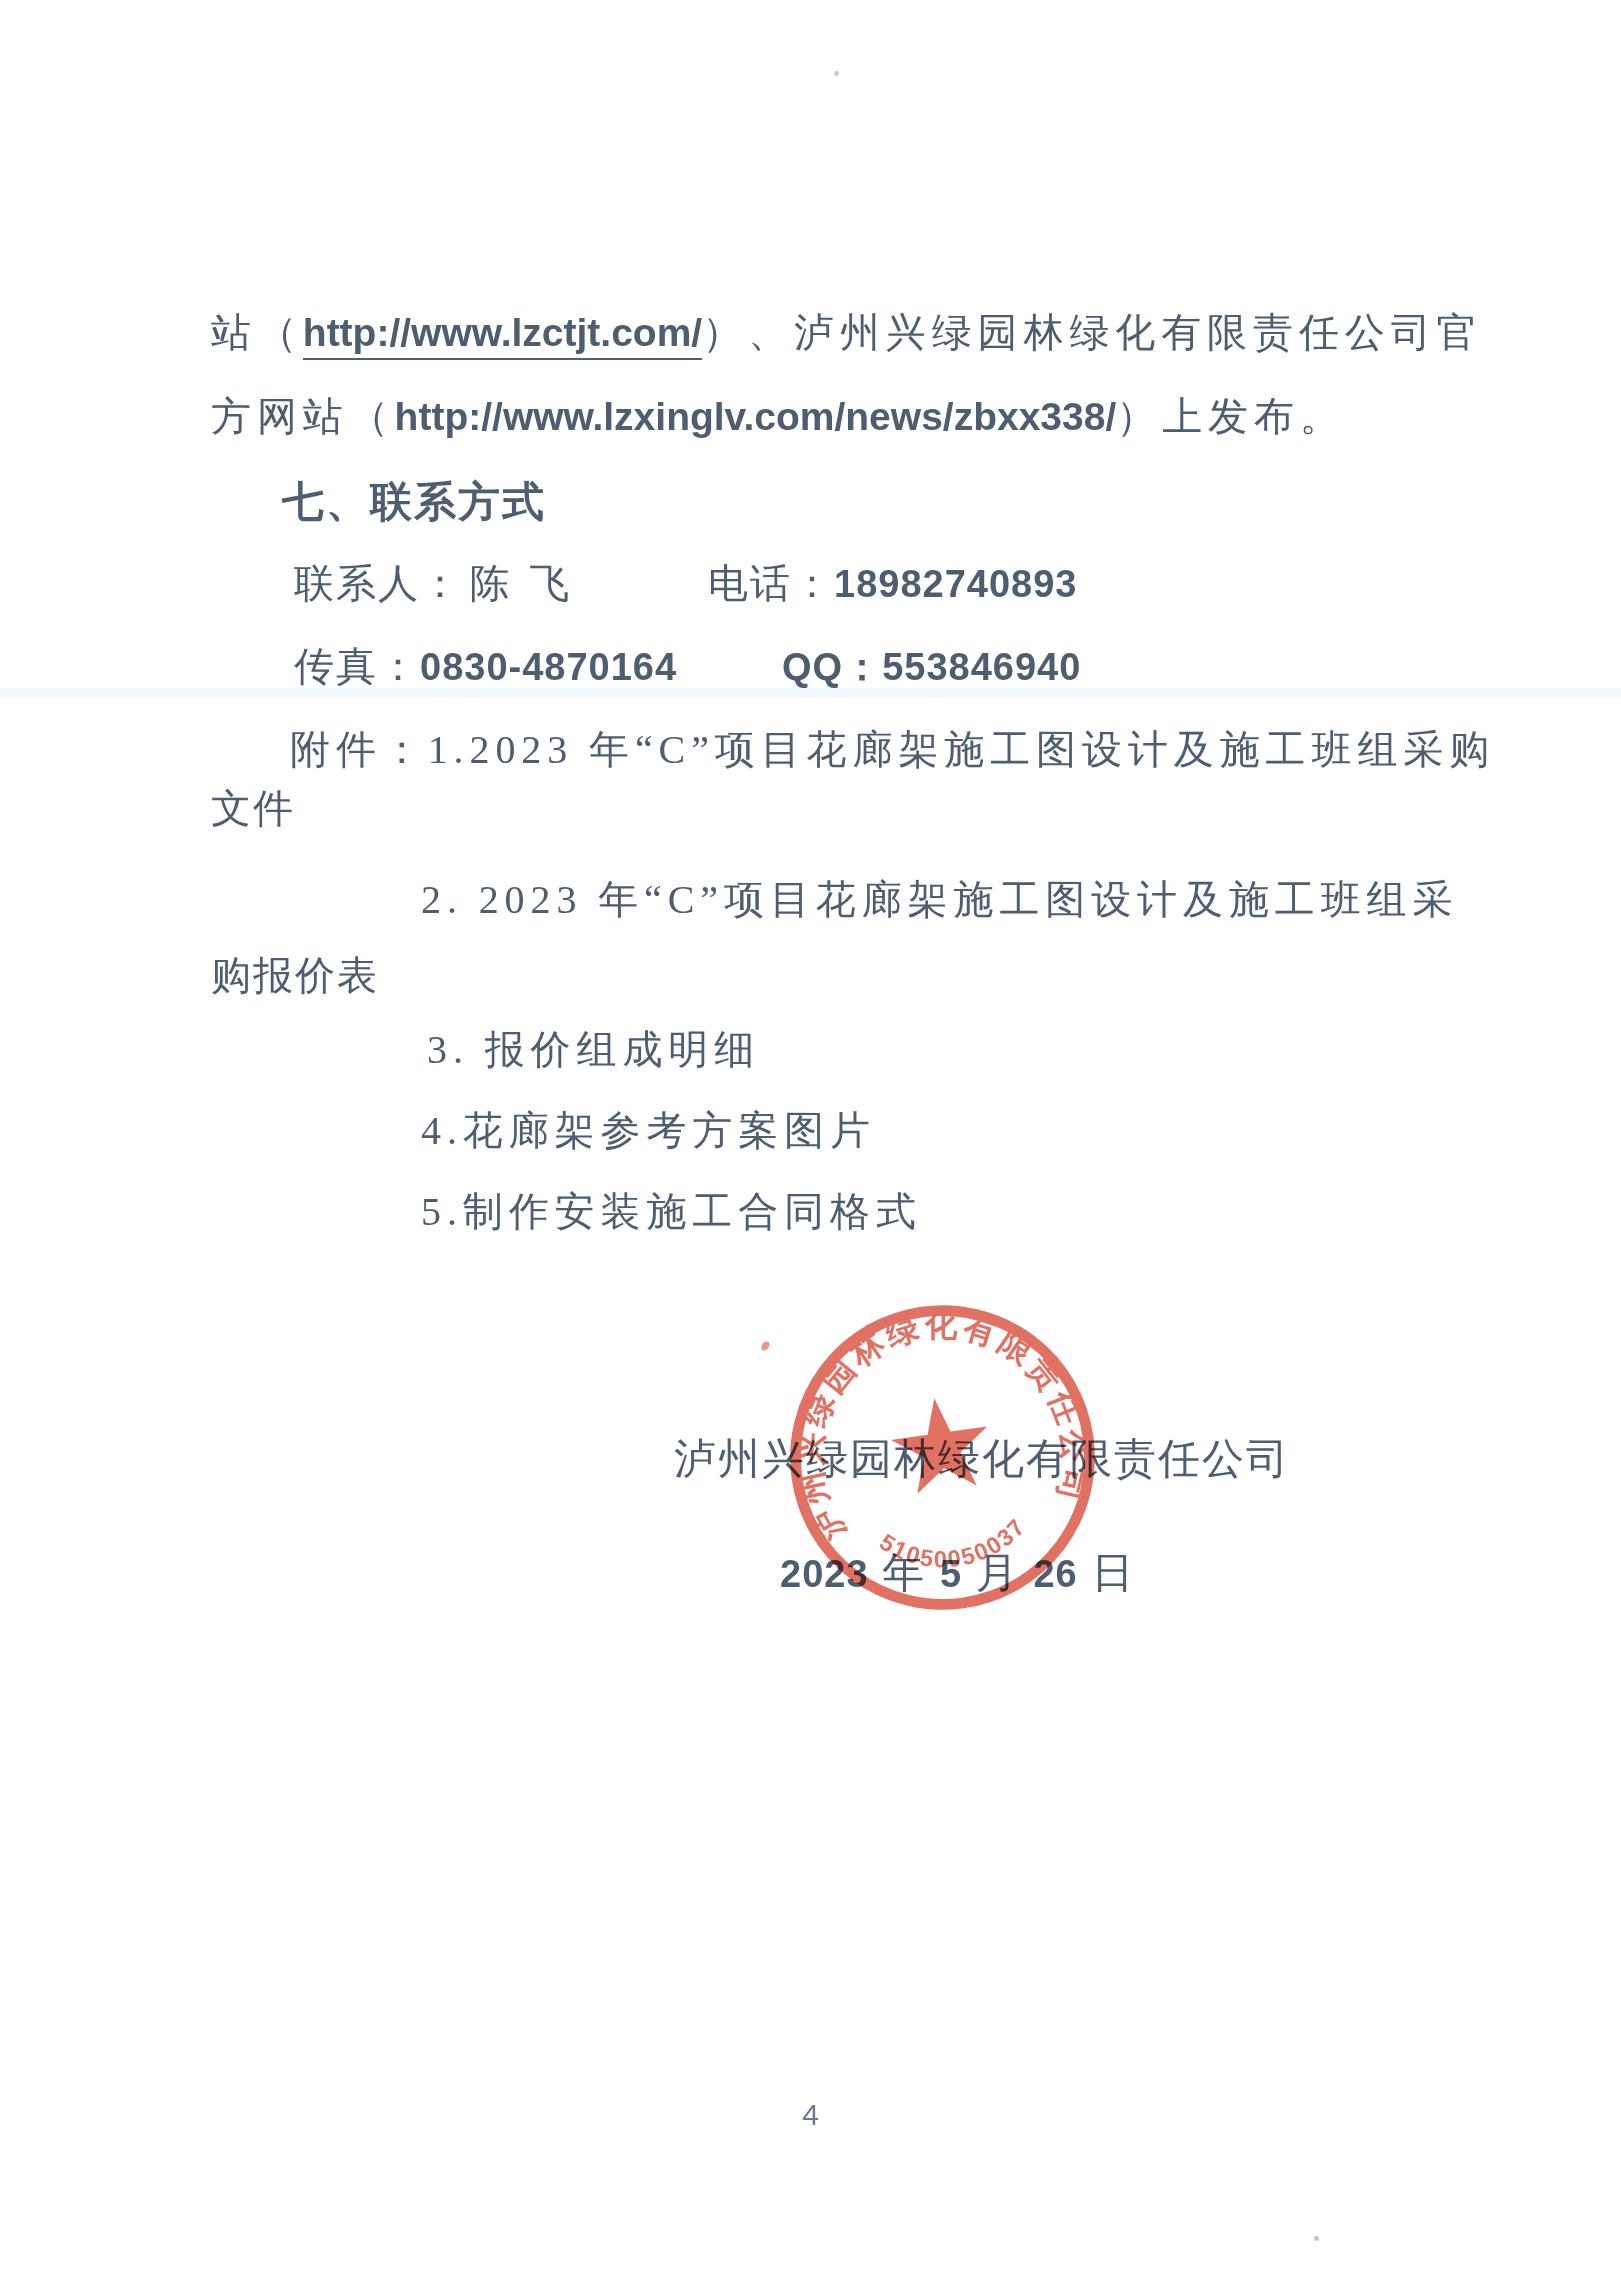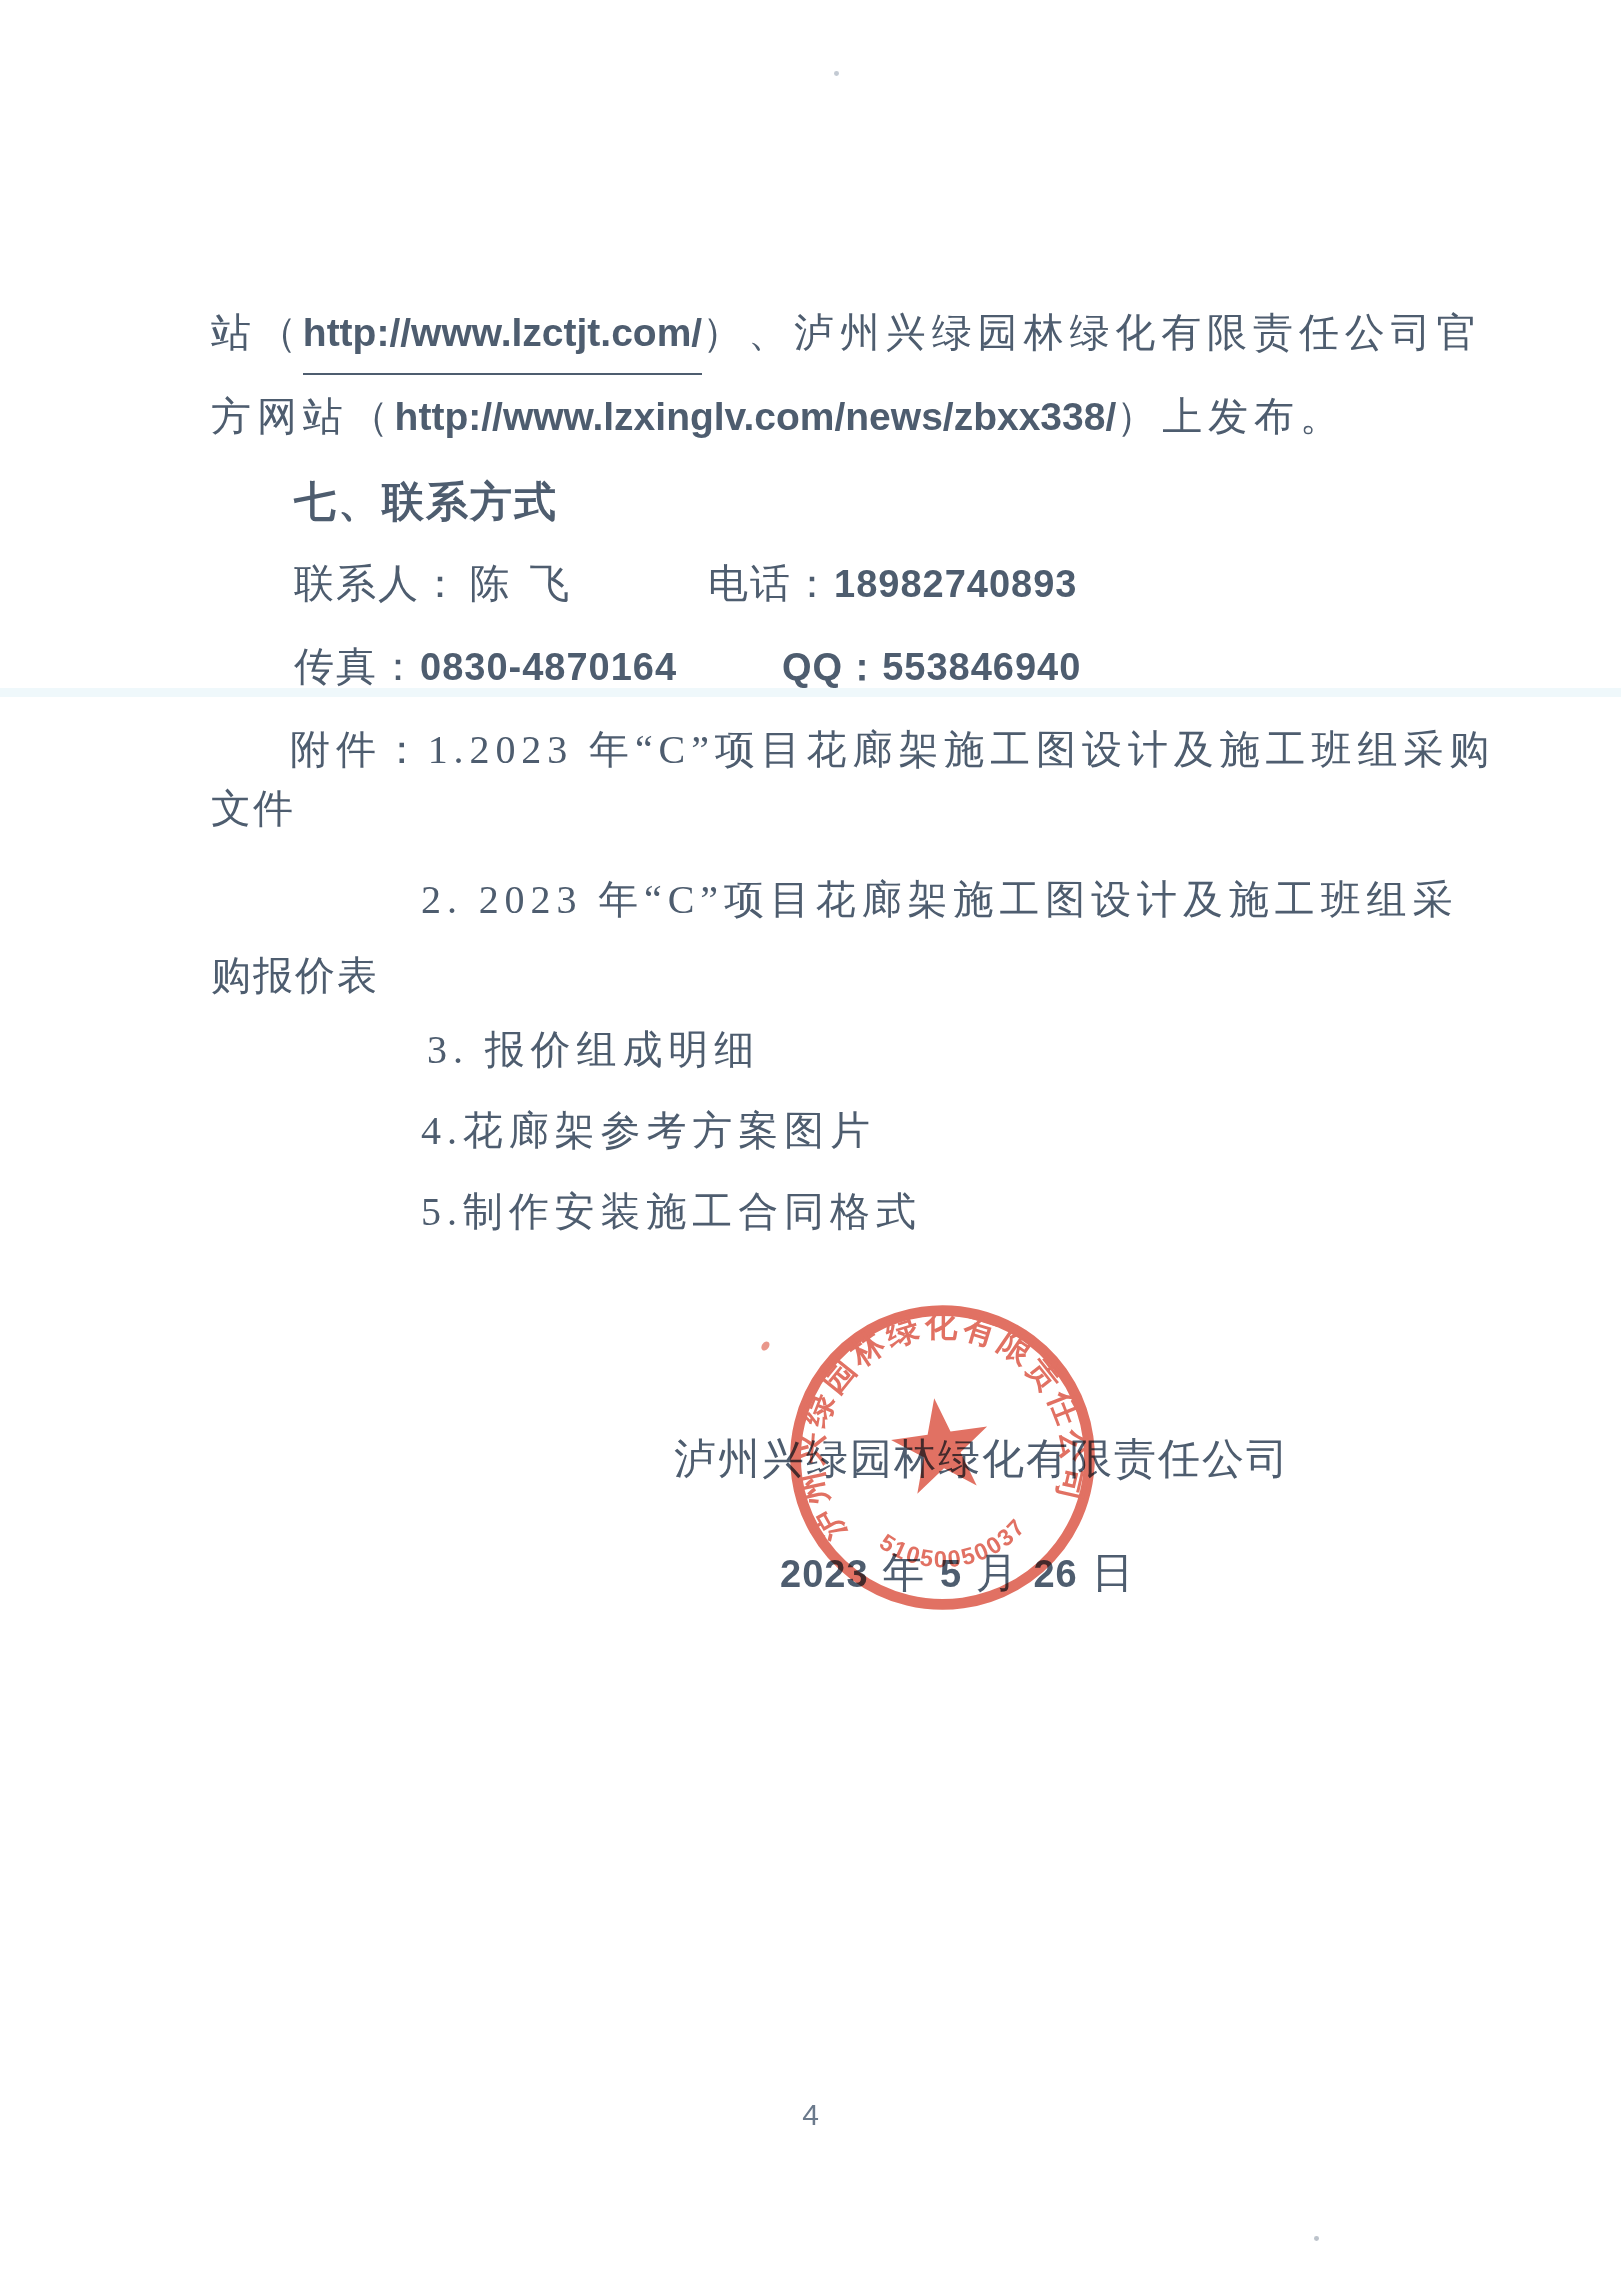"http://www.lzctjt.com/" .u { padding-bottom: 19px -> 4px }
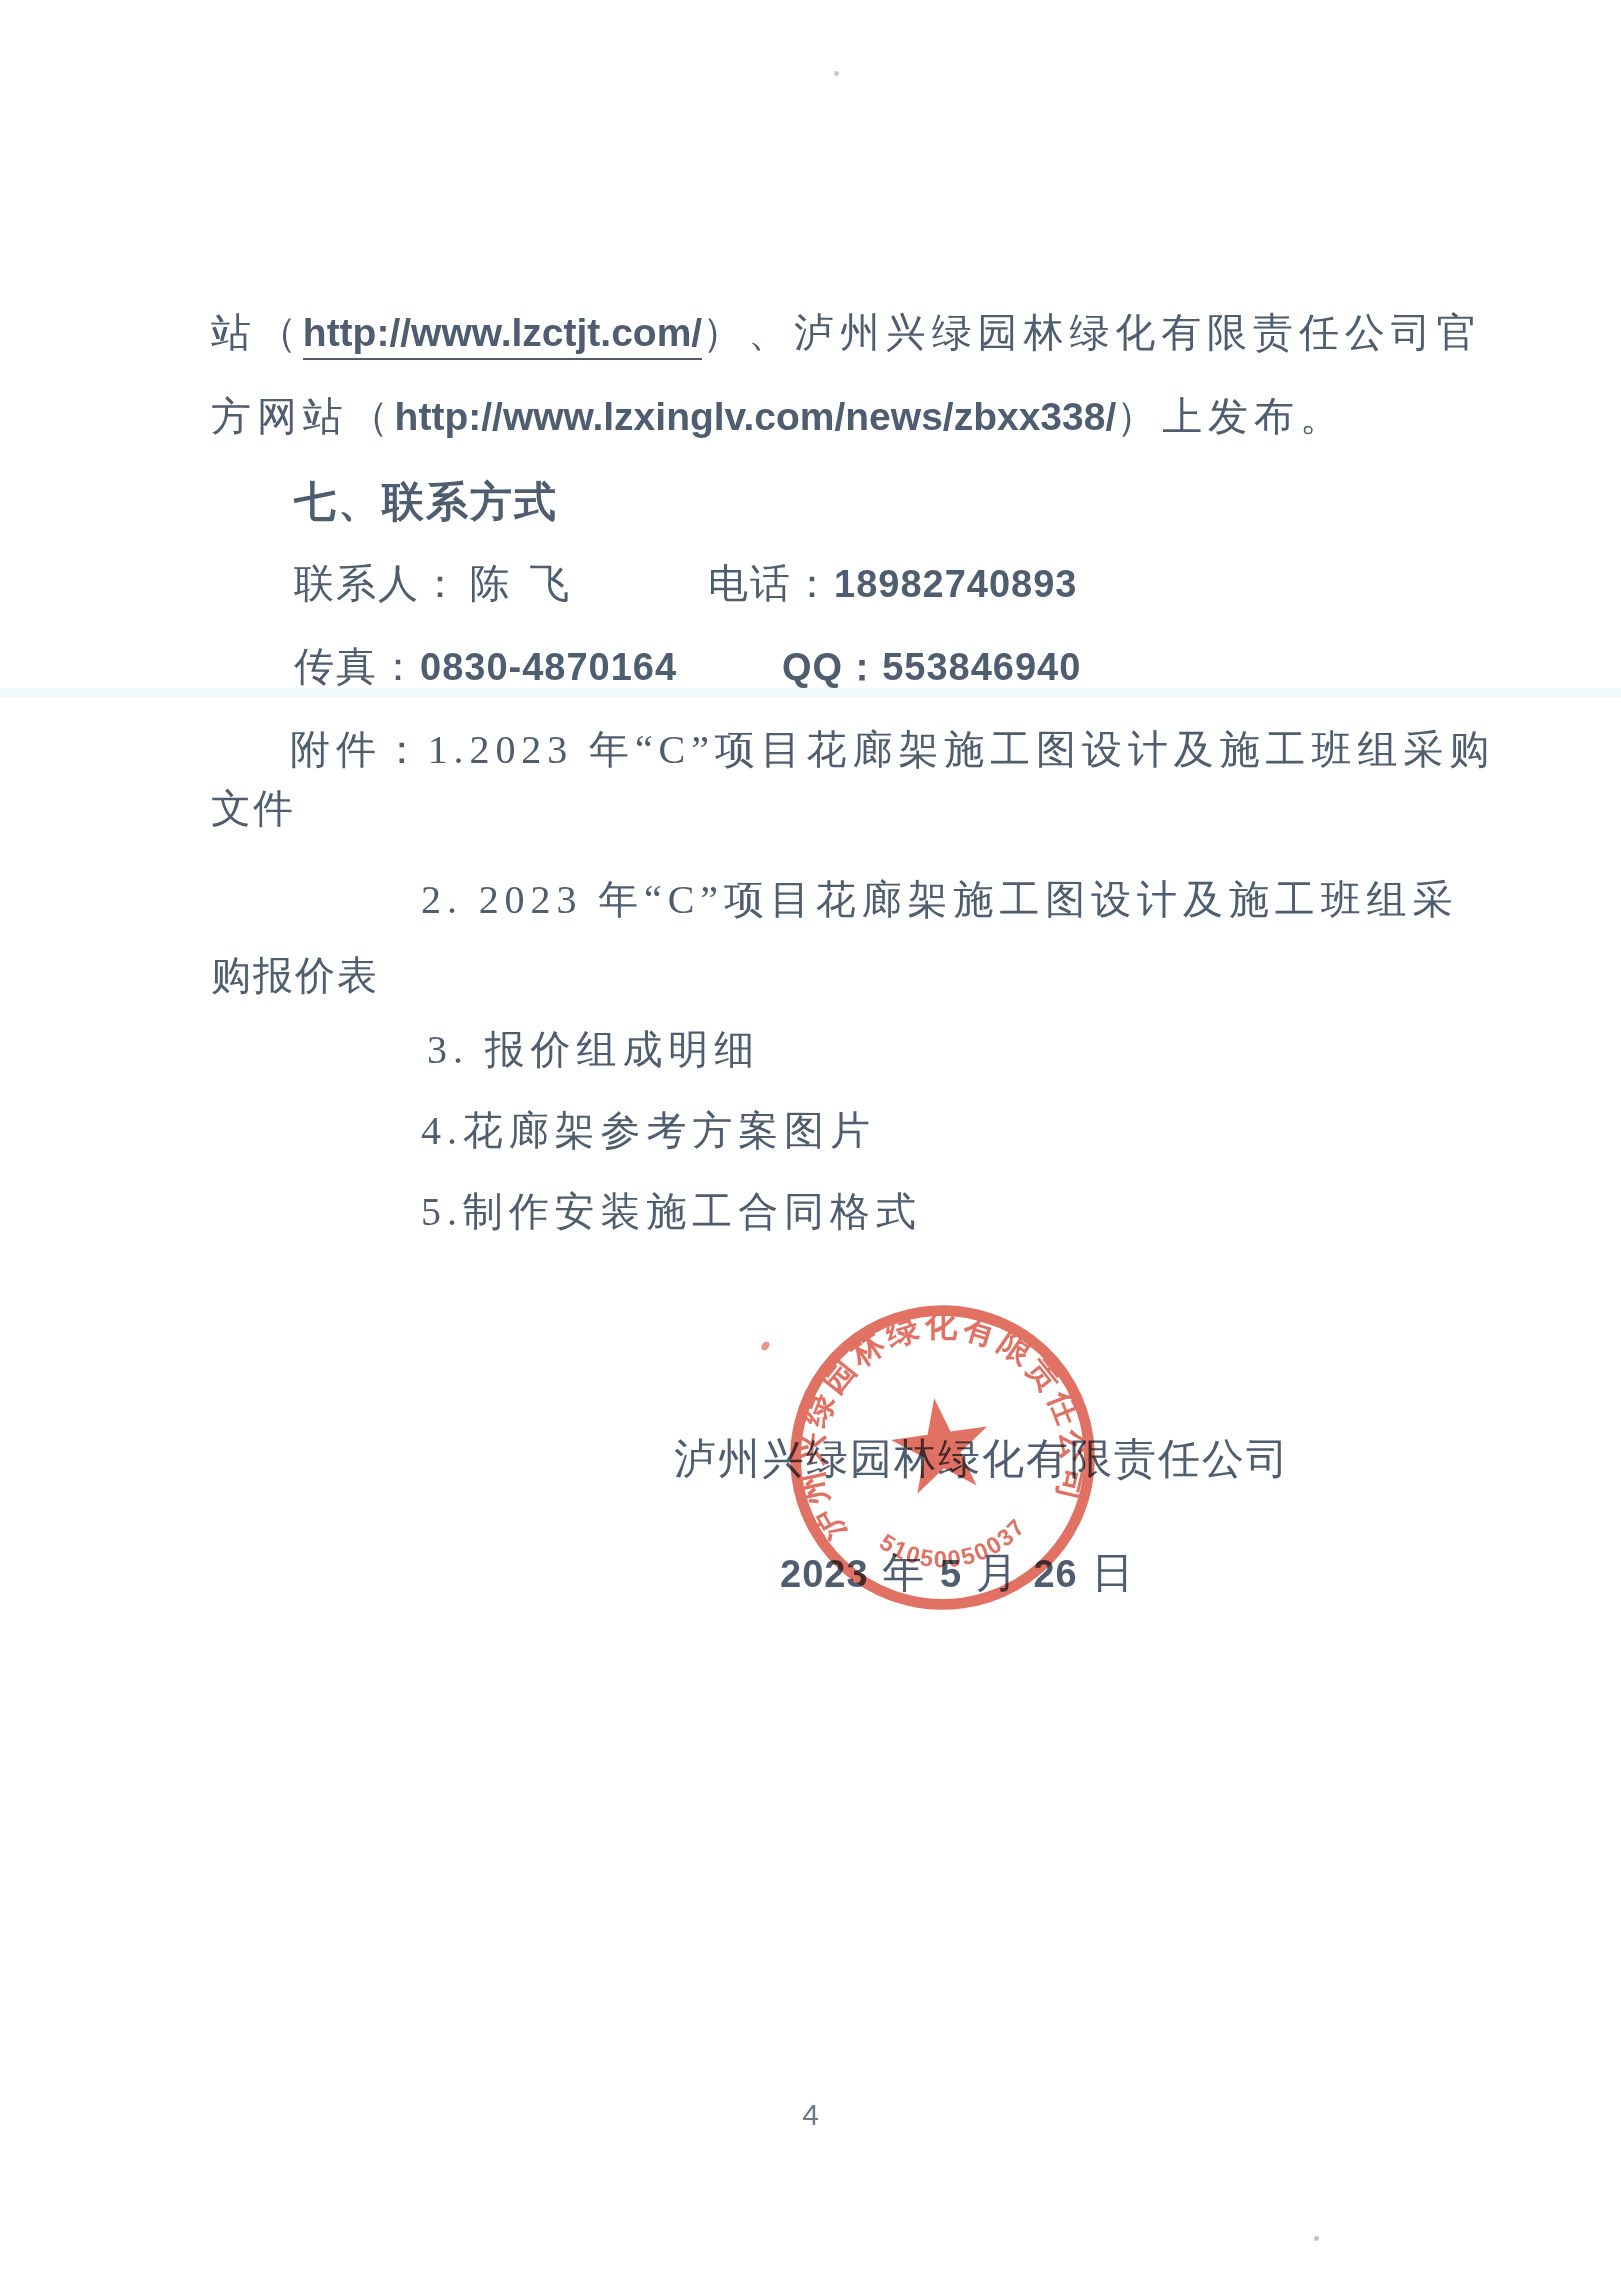"七、联系方式" .bold { margin-left: 12px -> none }
